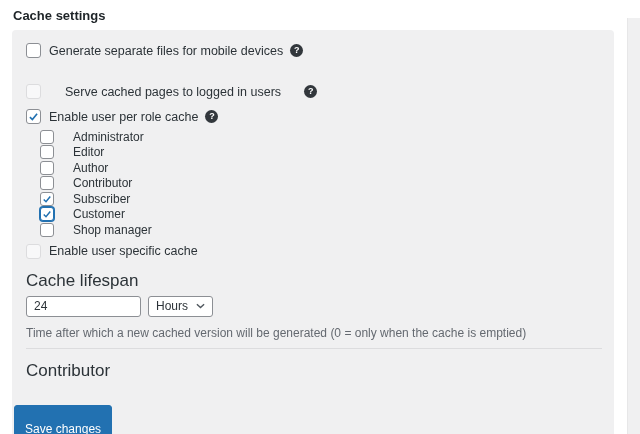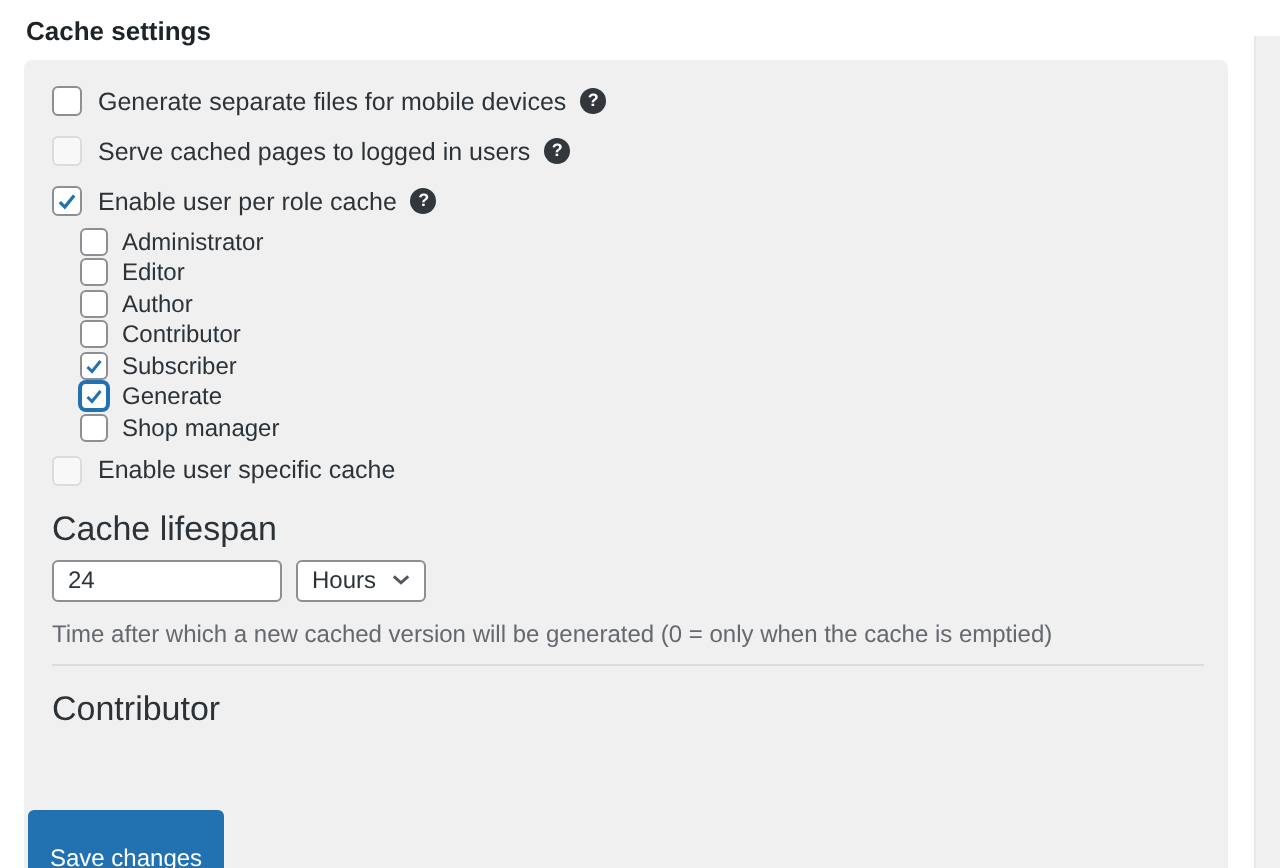"Serve cached pages to logged" .row-logged { gap: none -> 16px; margin-top: 10px -> 26px }
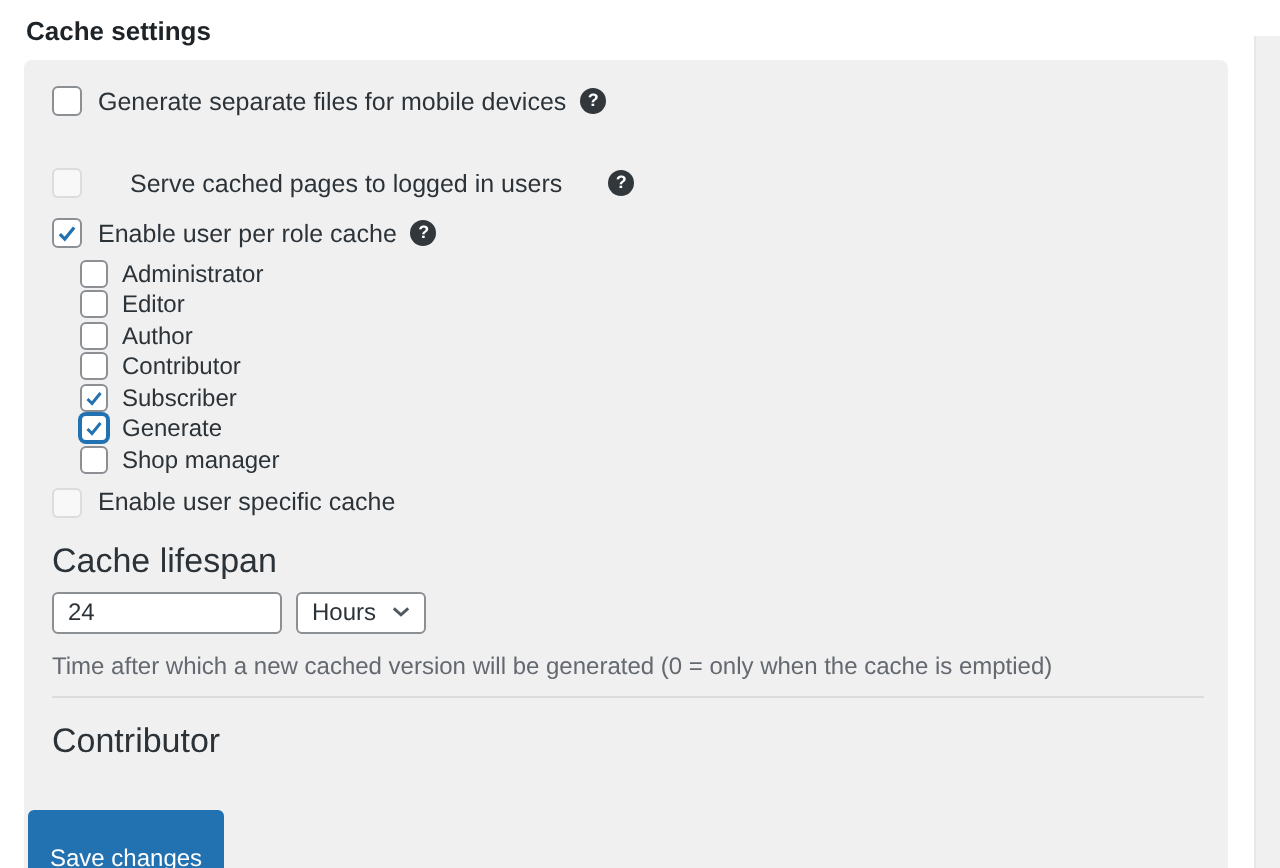"Administrator" .role-row { gap: none -> 12px }
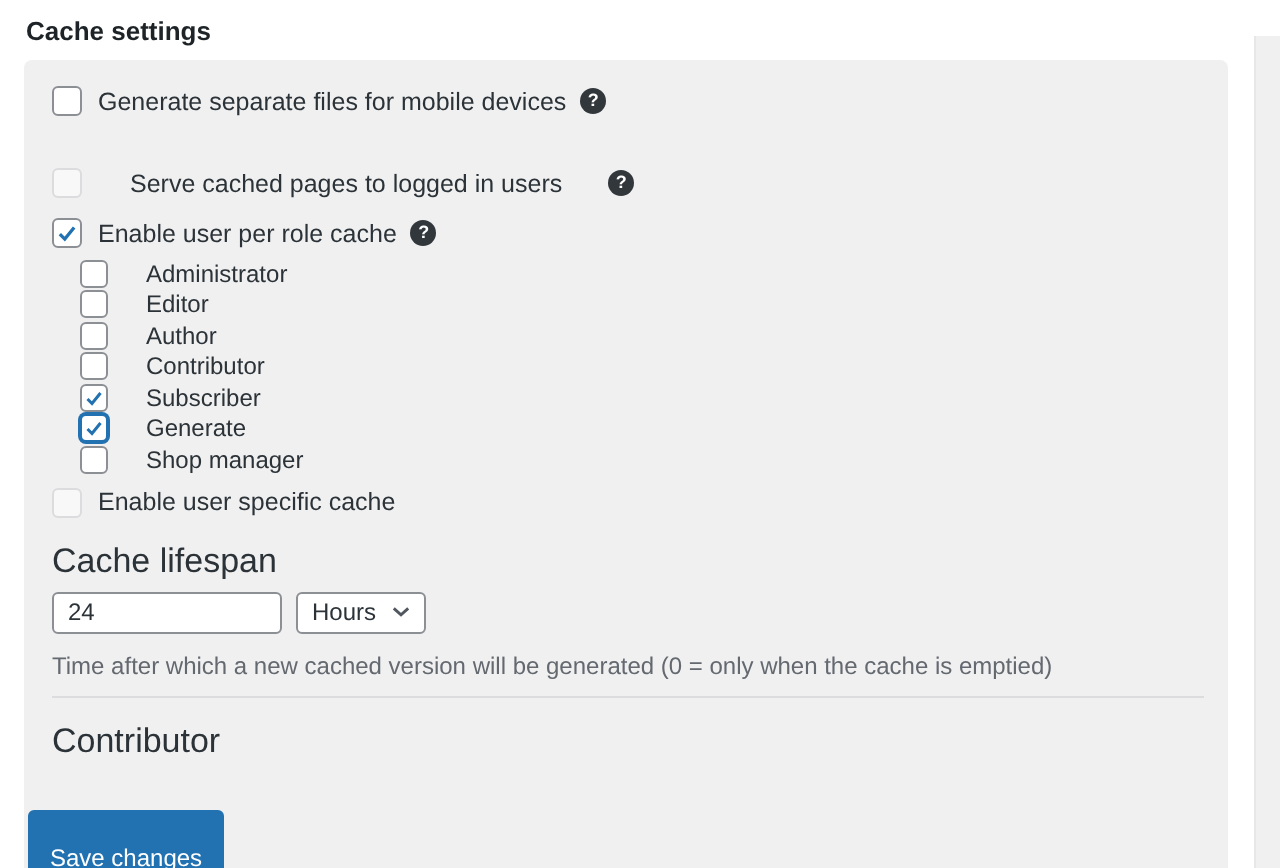"Generate" span.label { text: Generate -> Customer }
